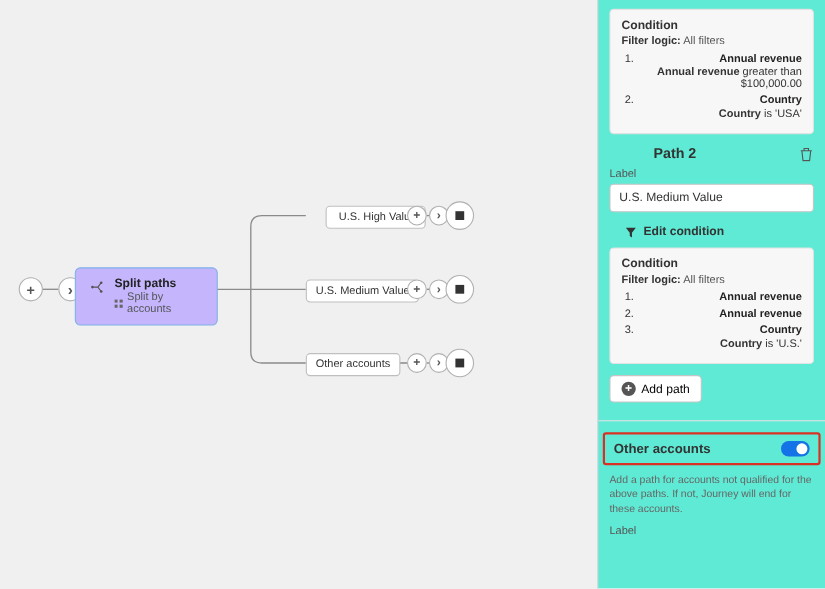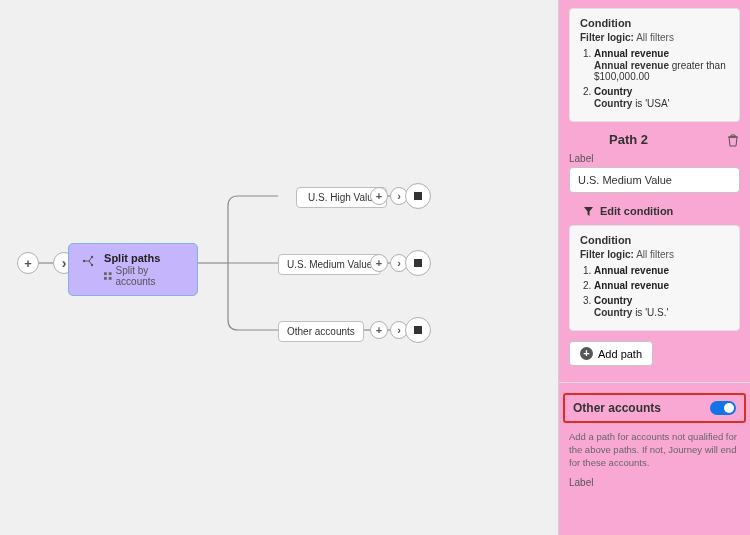"Condition" .sidebar { background: #f9a8d4 -> #5eead4; width: 192px -> 207px }
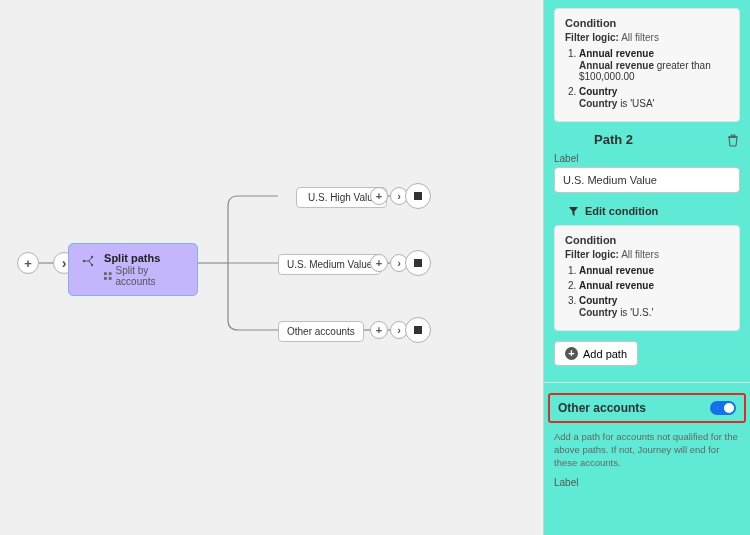"Annual revenue" .cond-list li { text-align: none -> right }
